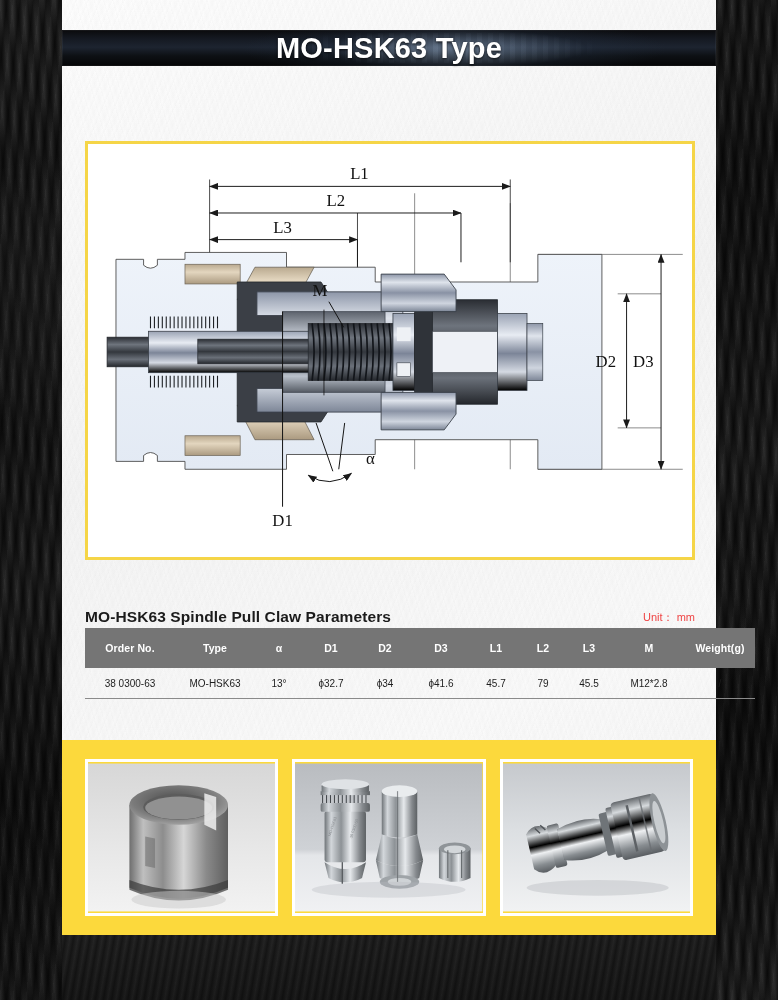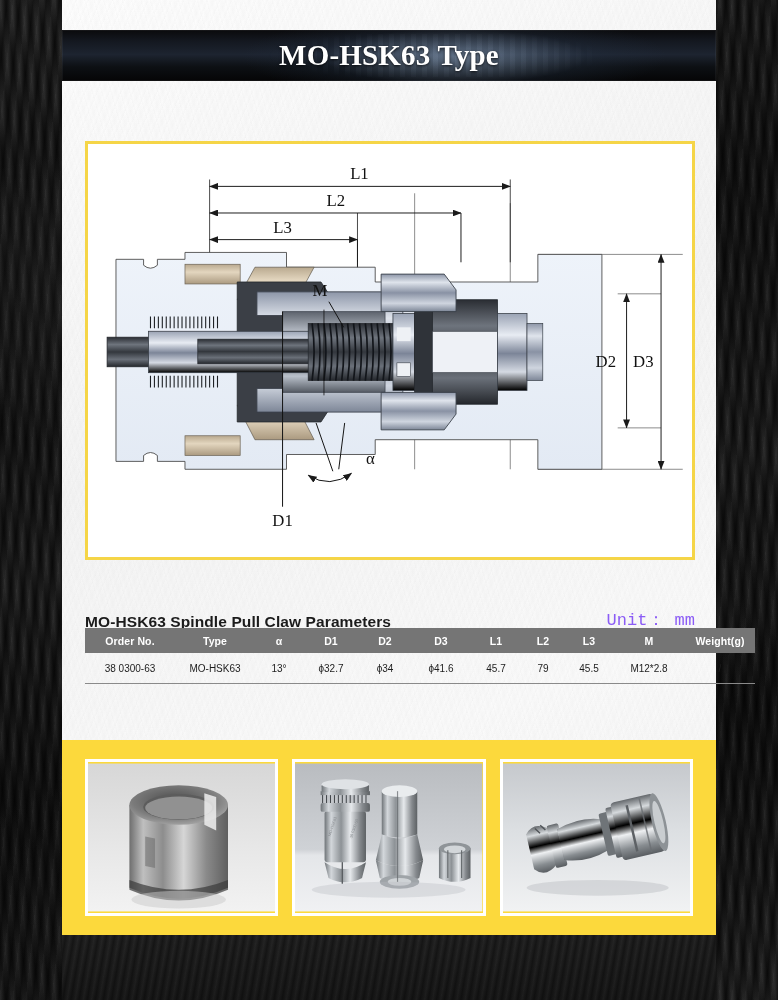"MO-HSK63 Type" .banner { font-family: Liberation Serif, serif -> none; height: 51px -> 36px }
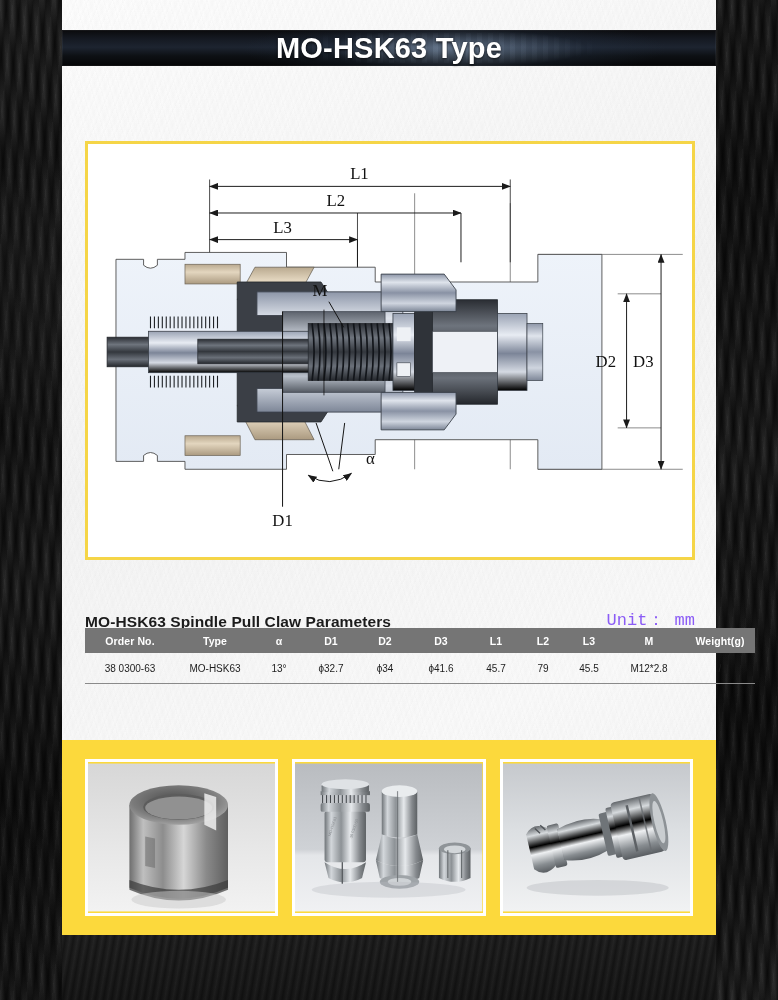"MO-HSK63 Spindle Pull Claw Parameters" .params-head { align-items: flex-end -> center }
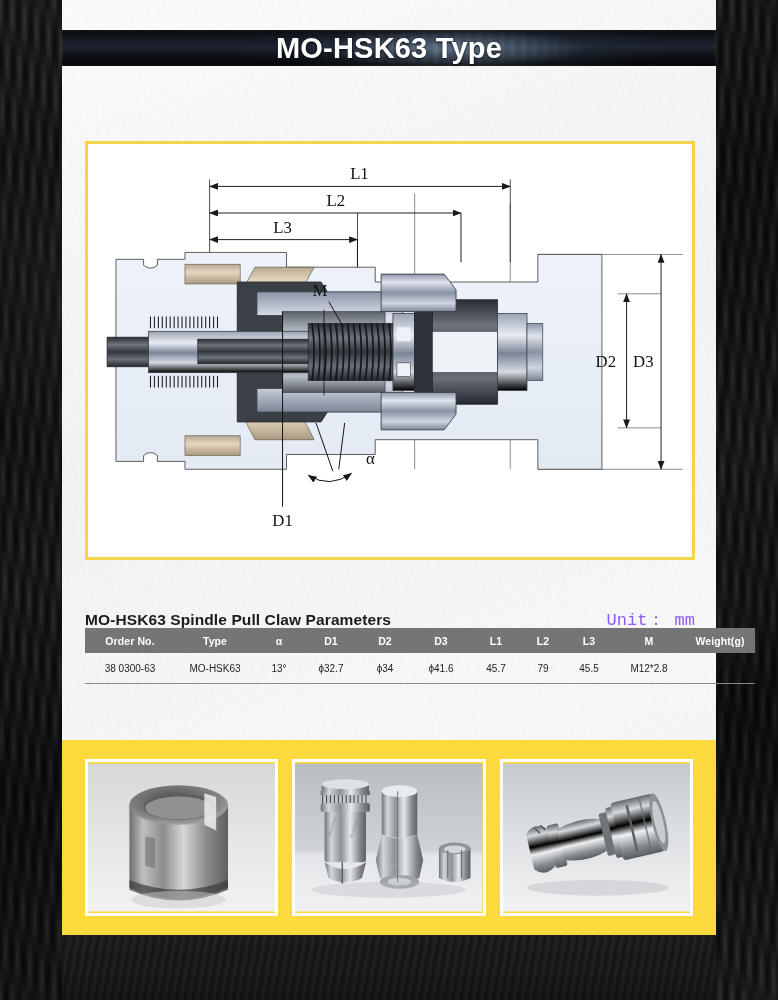"Unit： mm" .params-unit { color: #8b5cf6 -> #ef4444; font-family: Liberation Mono, monospace -> none; font-size: 17px -> 11px }
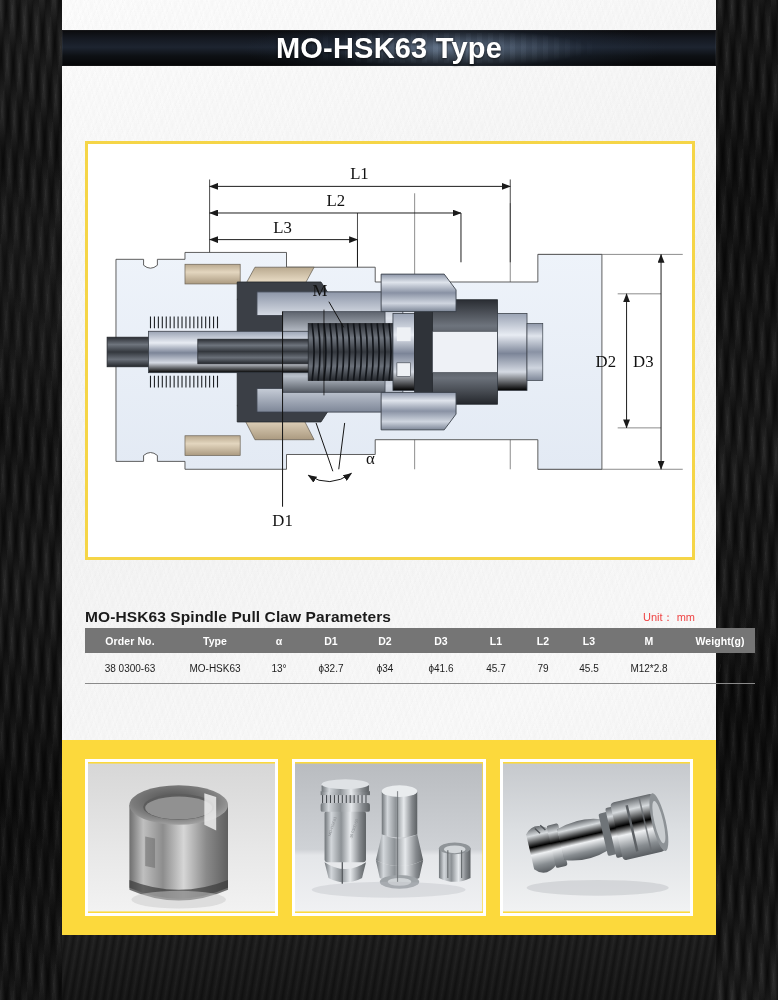"Order No." table.spec th { height: 25px -> 40px }
